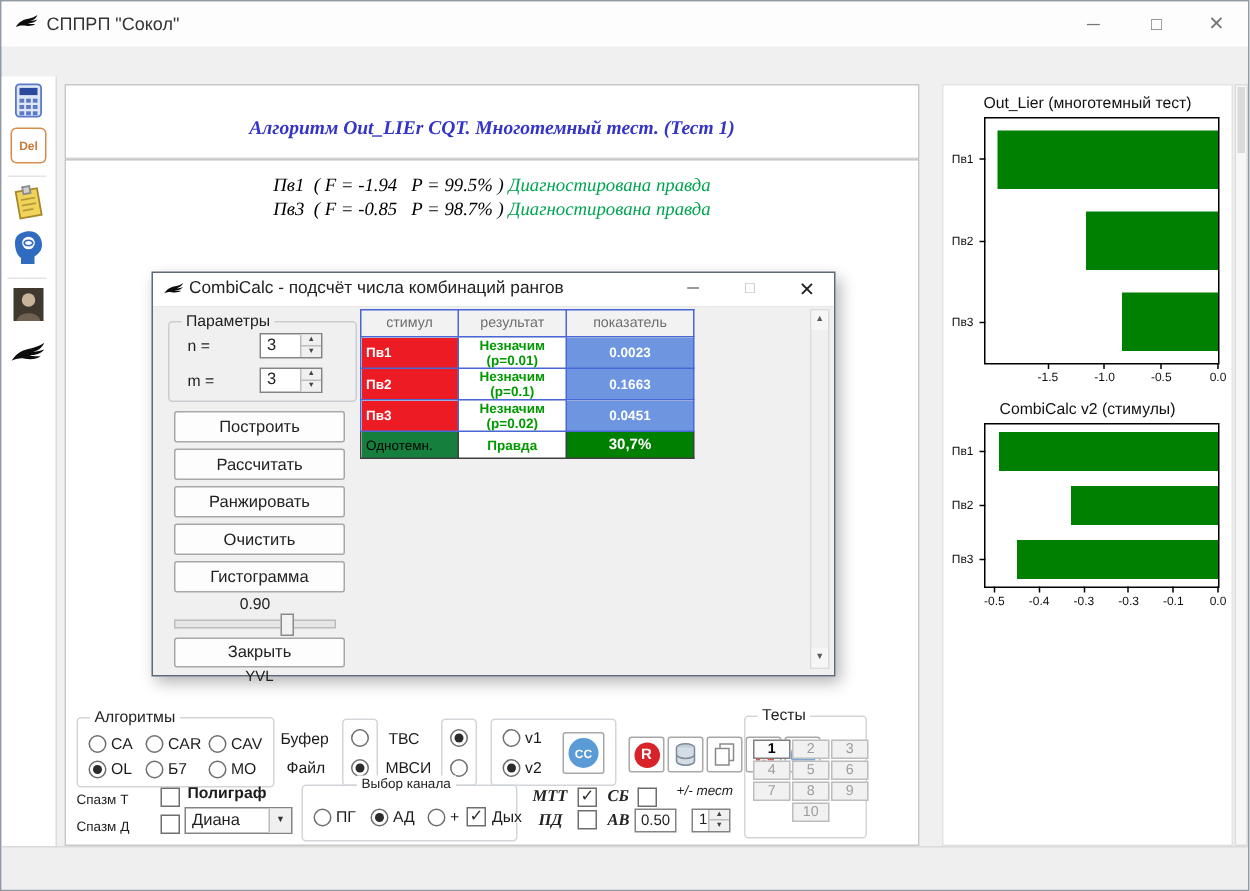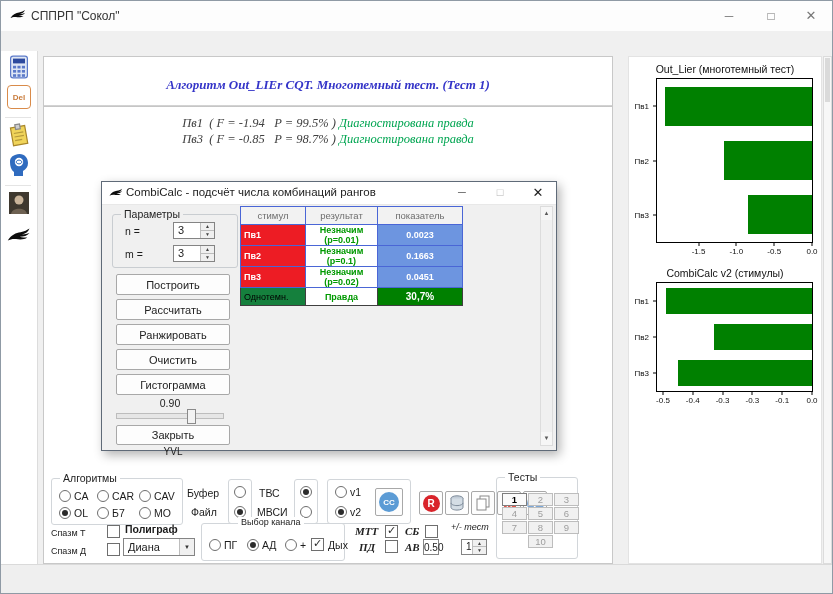"Пв1 ( F = -1.94" .rblue { color: #404040 -> #000000 }
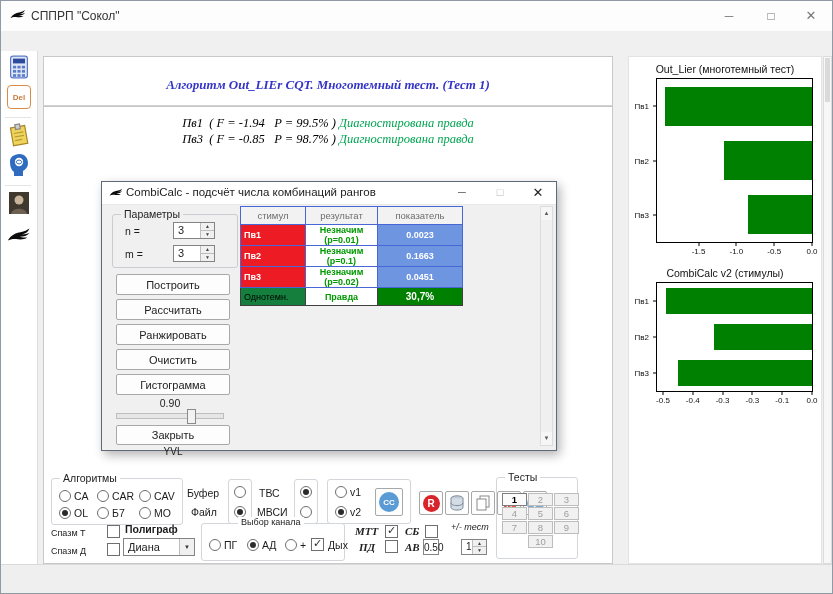"0.50" div.field { width: 16px -> 28px }
